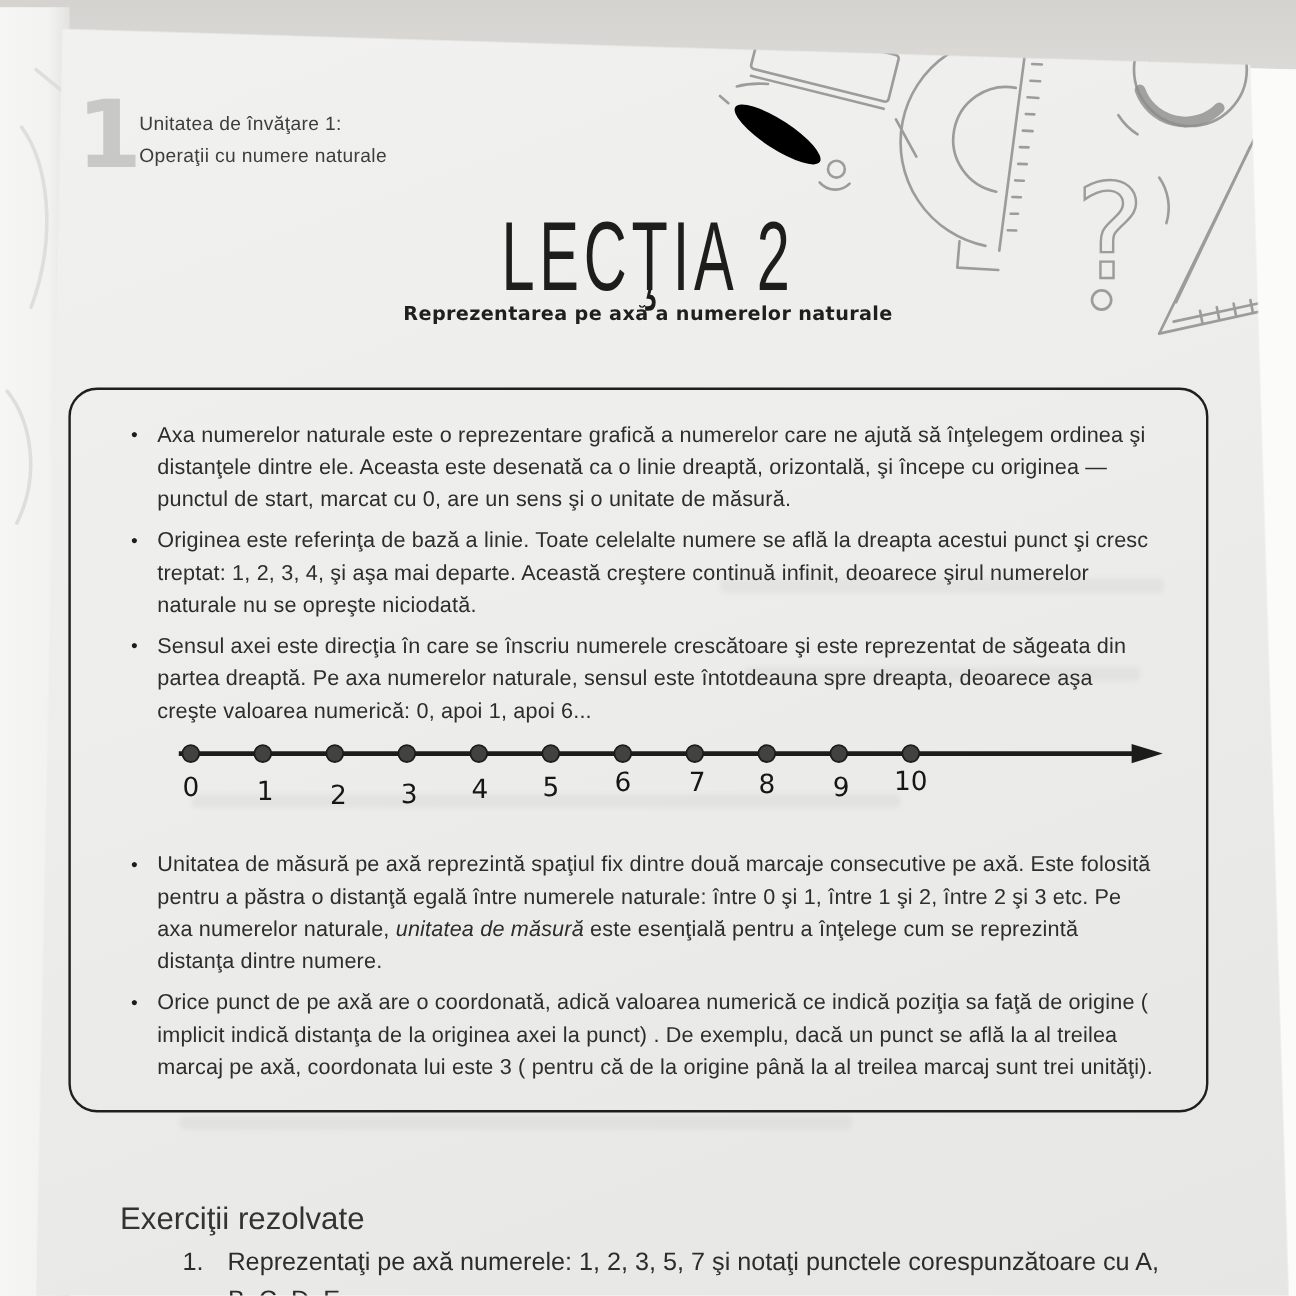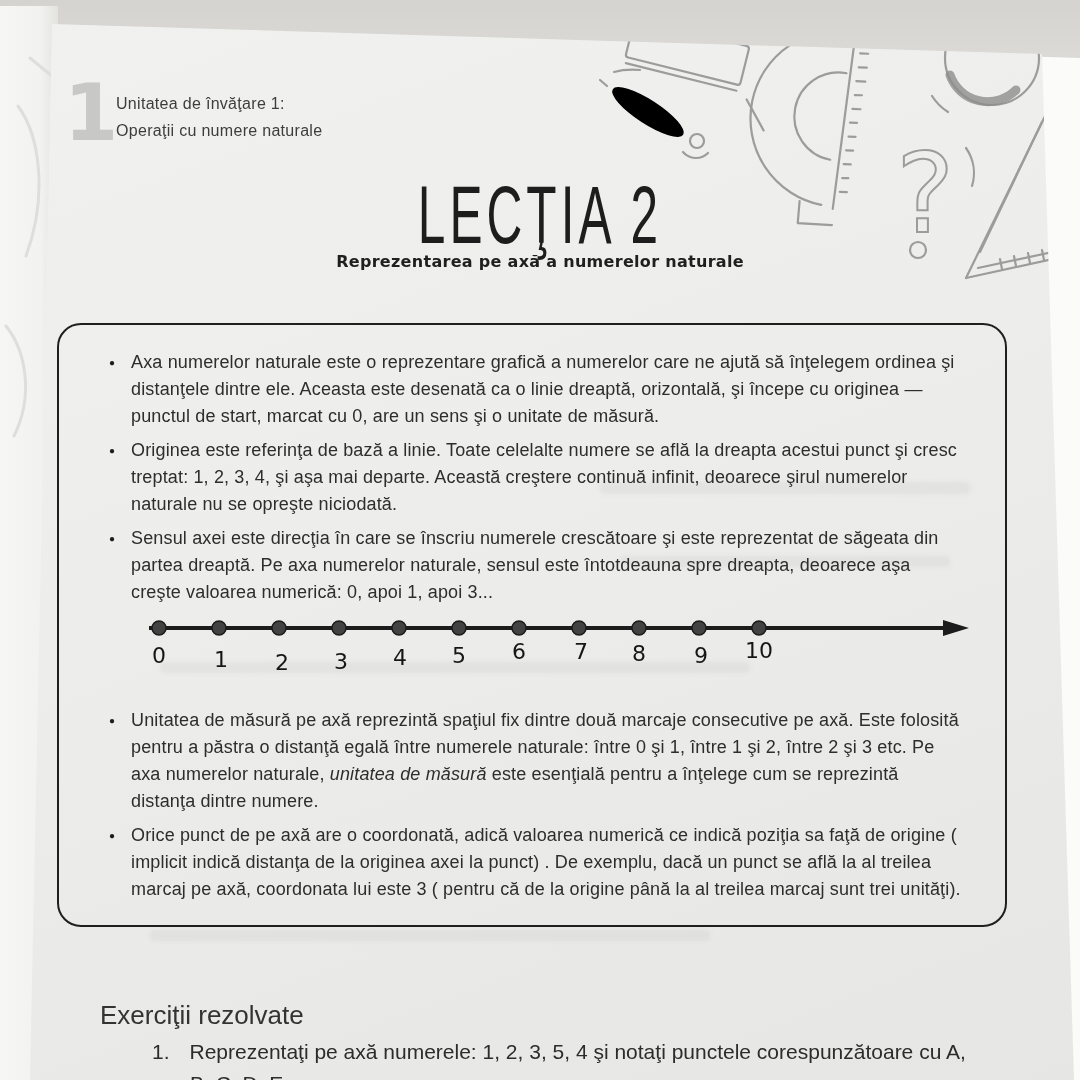"Sensul axei este direcţia în" p { text: 3 -> 6 }
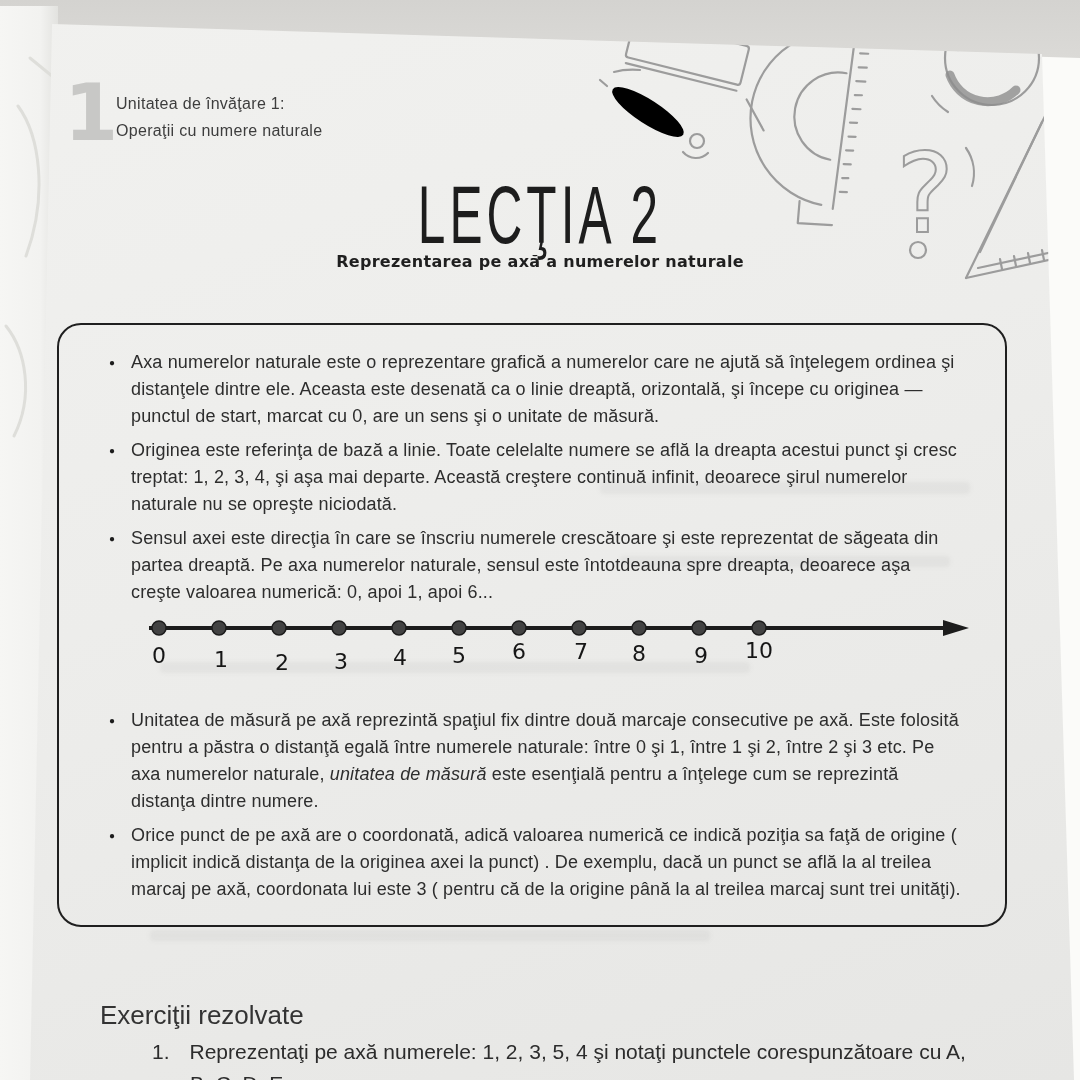"Reprezentaţi pe axă numerele: 1," span { text: 4 -> 7 }
